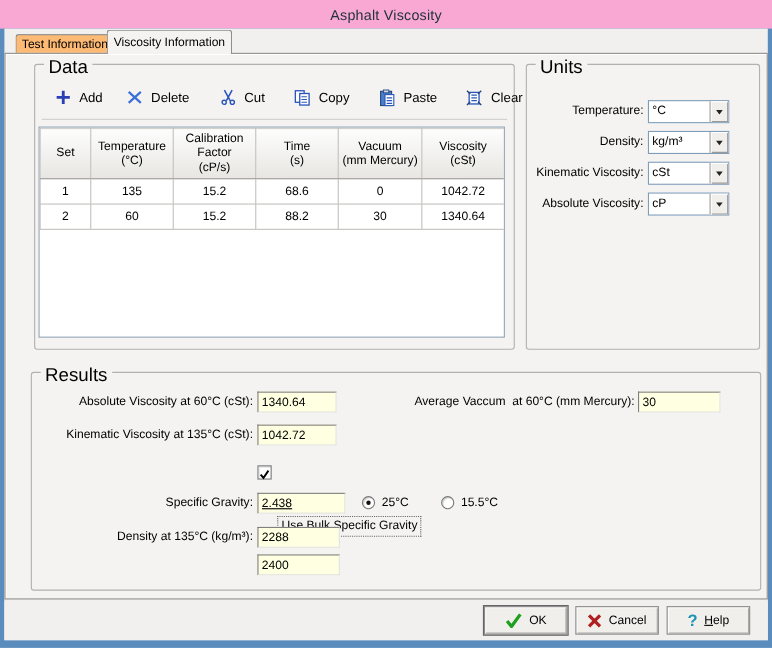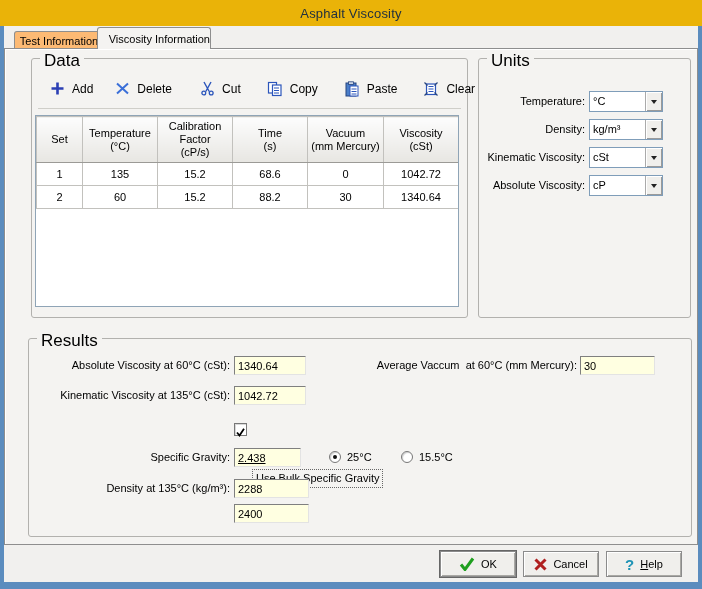"Asphalt Viscosity" .titlebar { background: #eab308 -> #f9a8d4 }
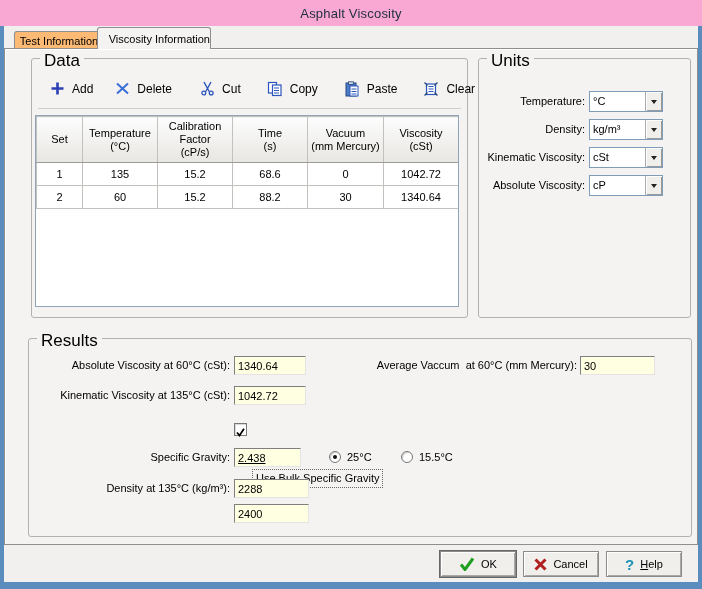"Viscosity Information" .tab.active { justify-content: flex-end -> none }
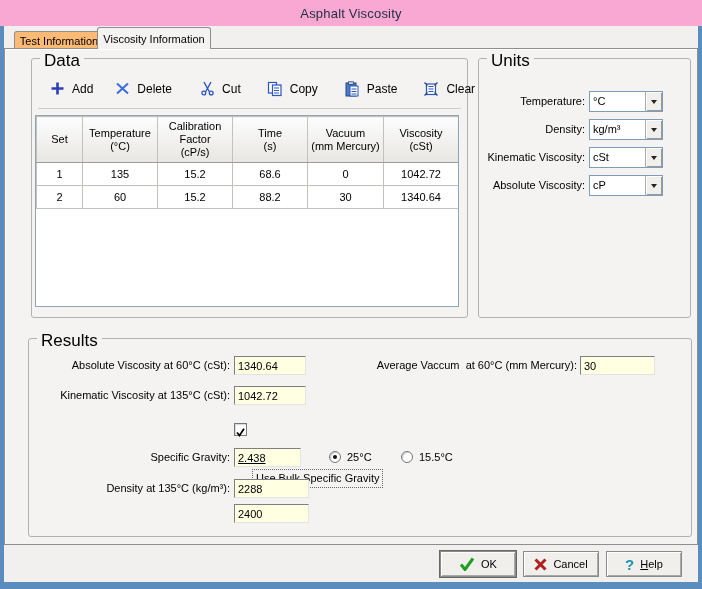"2.438" input.fld { width: 67px -> 80px }
